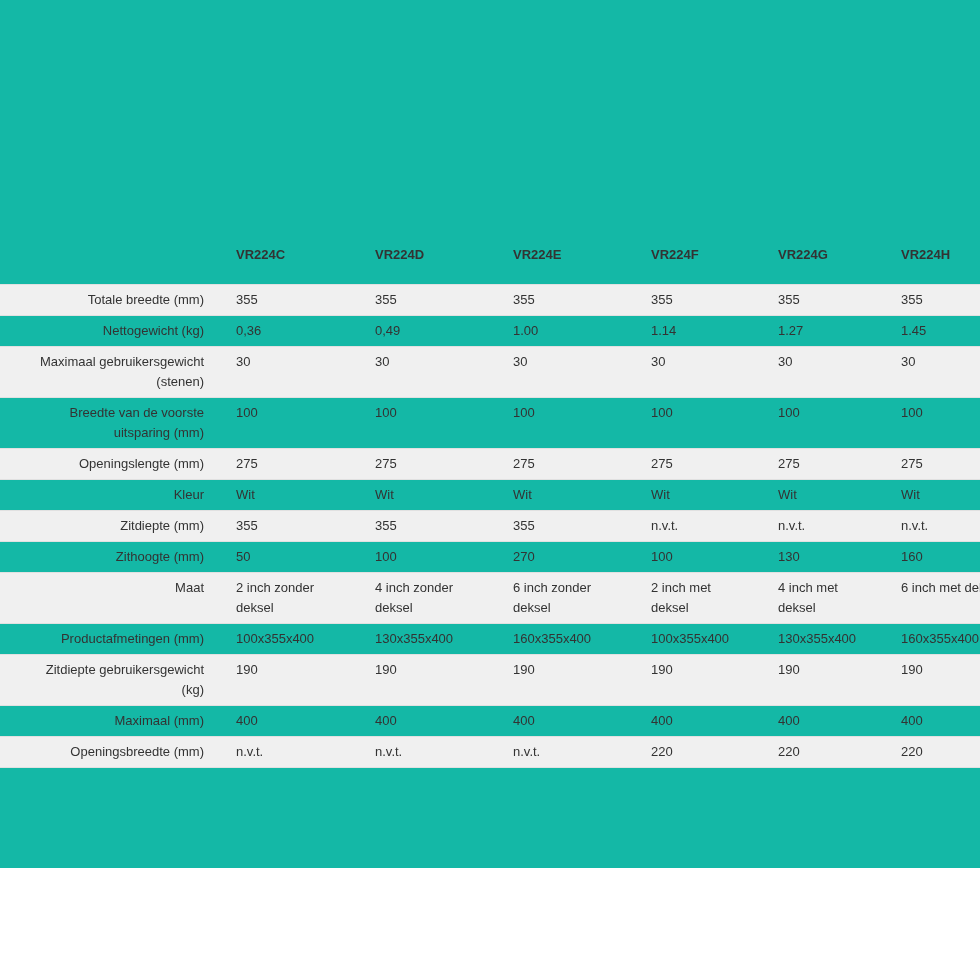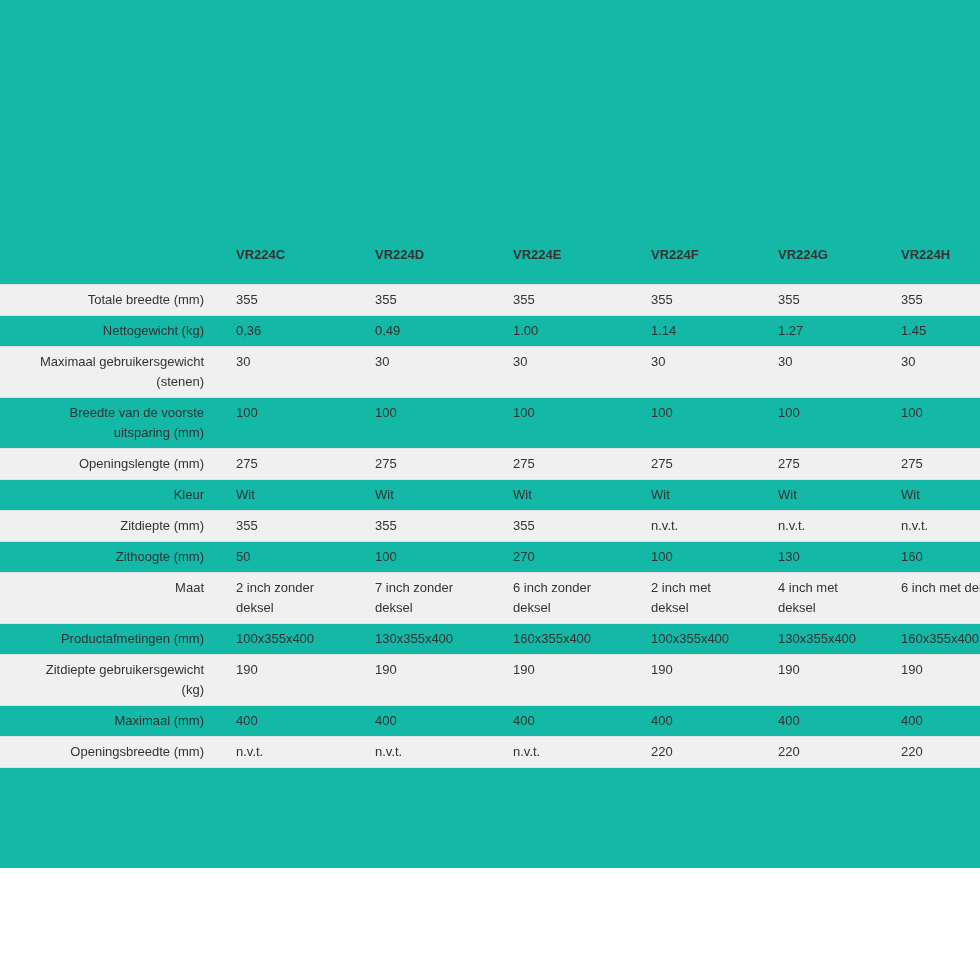"7 inch zonder deksel" td { text: 7 -> 4 }
